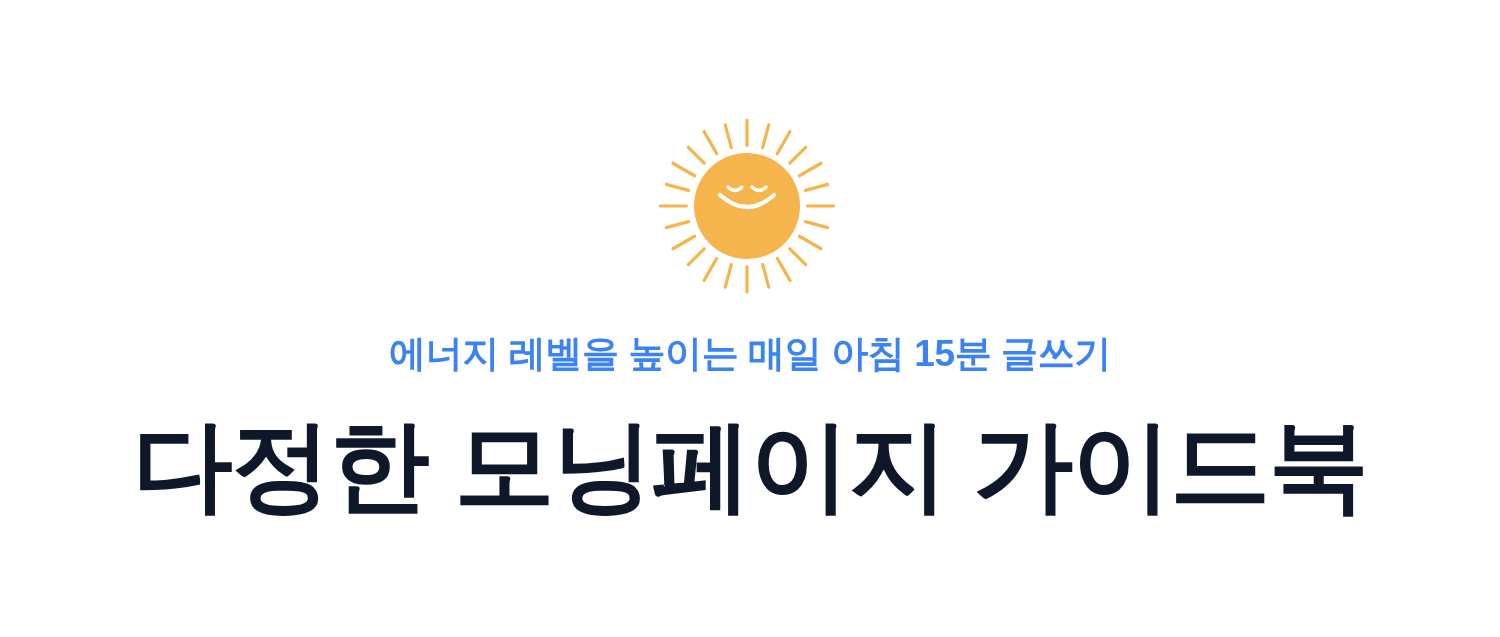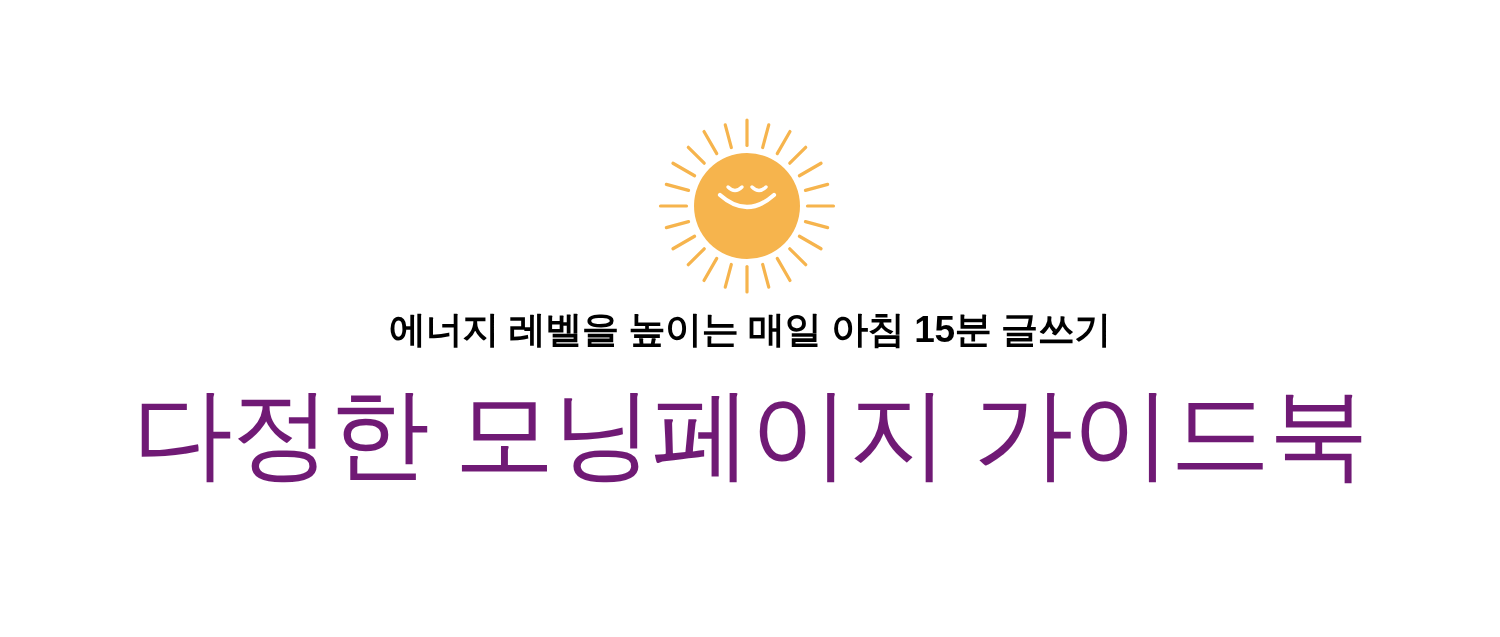"에너지 레벨을 높이는 매일 아침" .subtitle { color: #000000 -> #3b82f6; margin-top: 4px -> 28px }
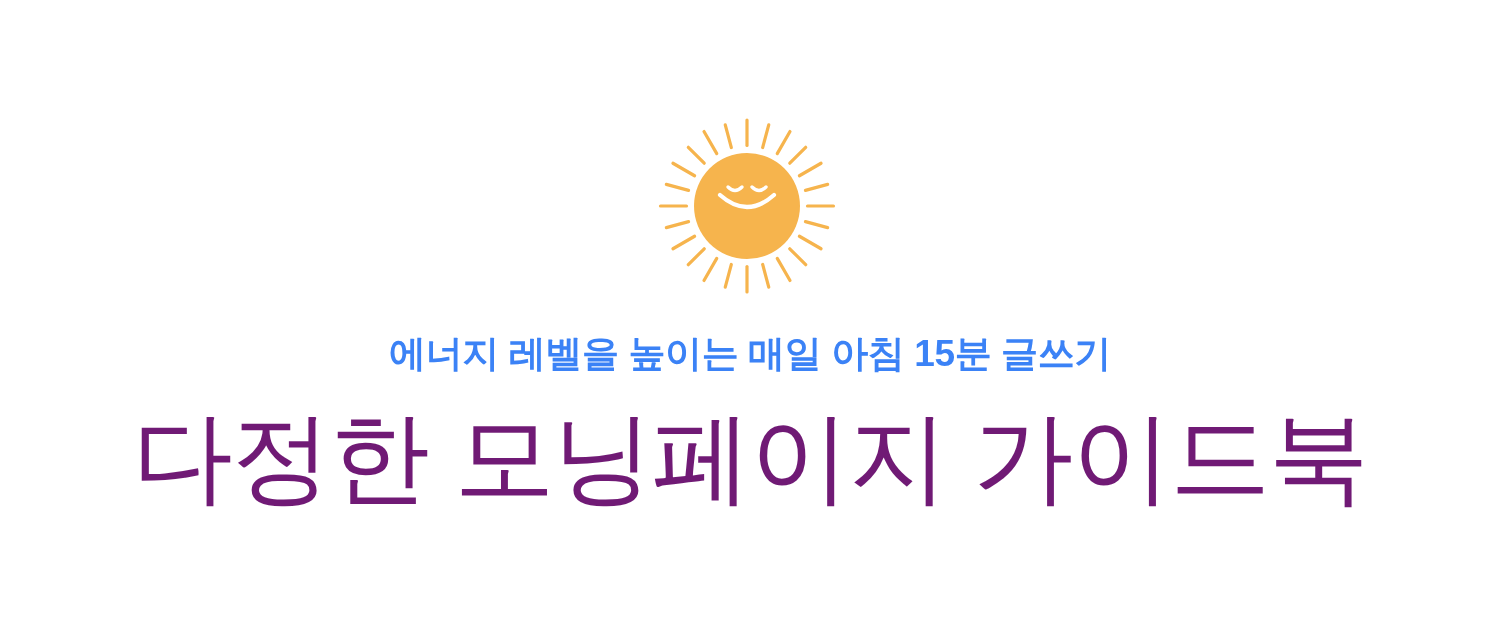"다정한 모닝페이지 가이드북" .title { color: #701a75 -> #0f172a; font-weight: 400 -> 700; margin-top: 24px -> 32px }
